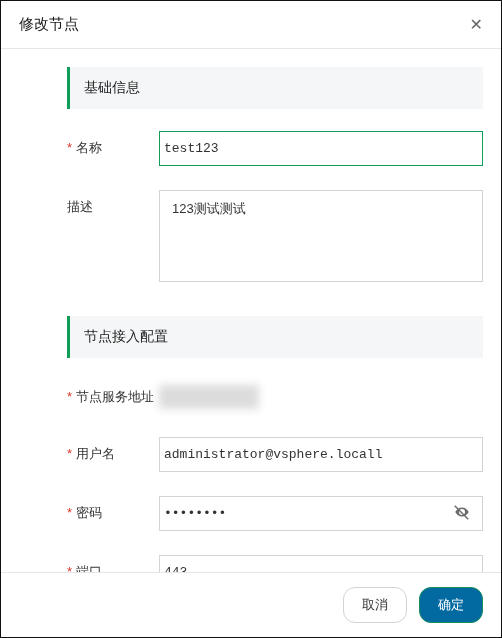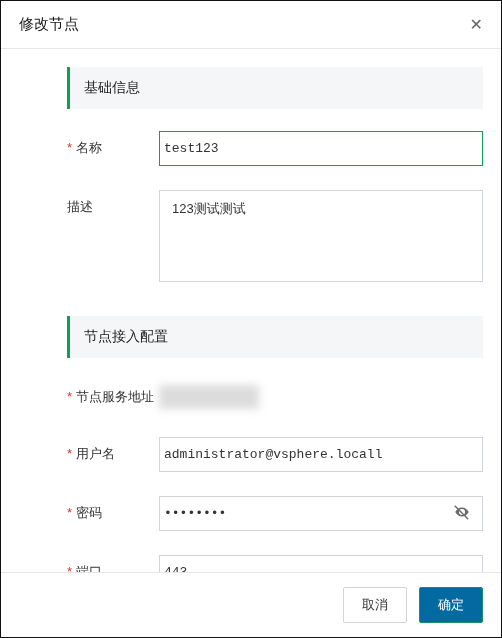"取消" .btn { border-radius: 2px -> 12px }
